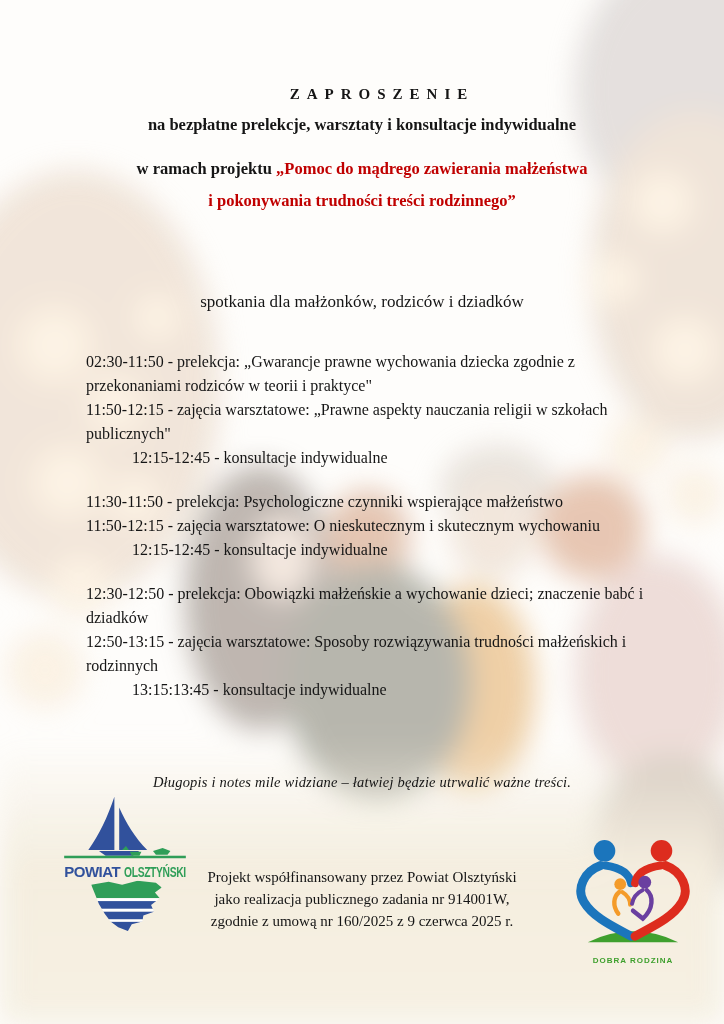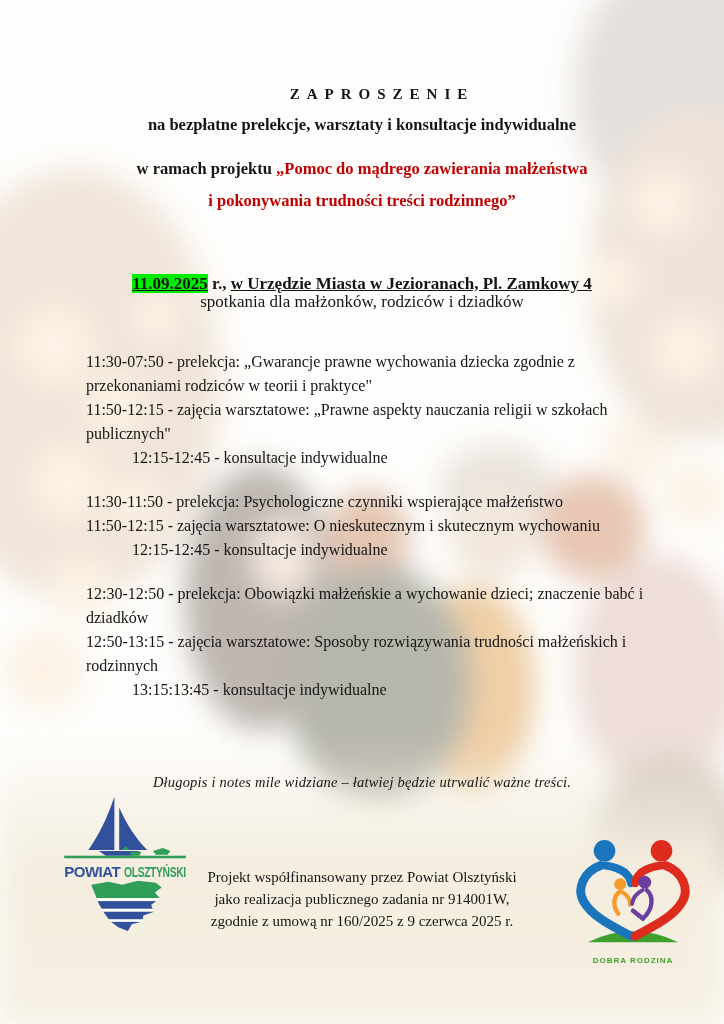"11.09.2025 r., w Urzędzie Miasta" p.center { html: <p><span>11.09.2025</span><span> r., </span><span>w Urzędzie Miasta w Jezioranach, Pl. Zamkowy 4</span></p> -> none }
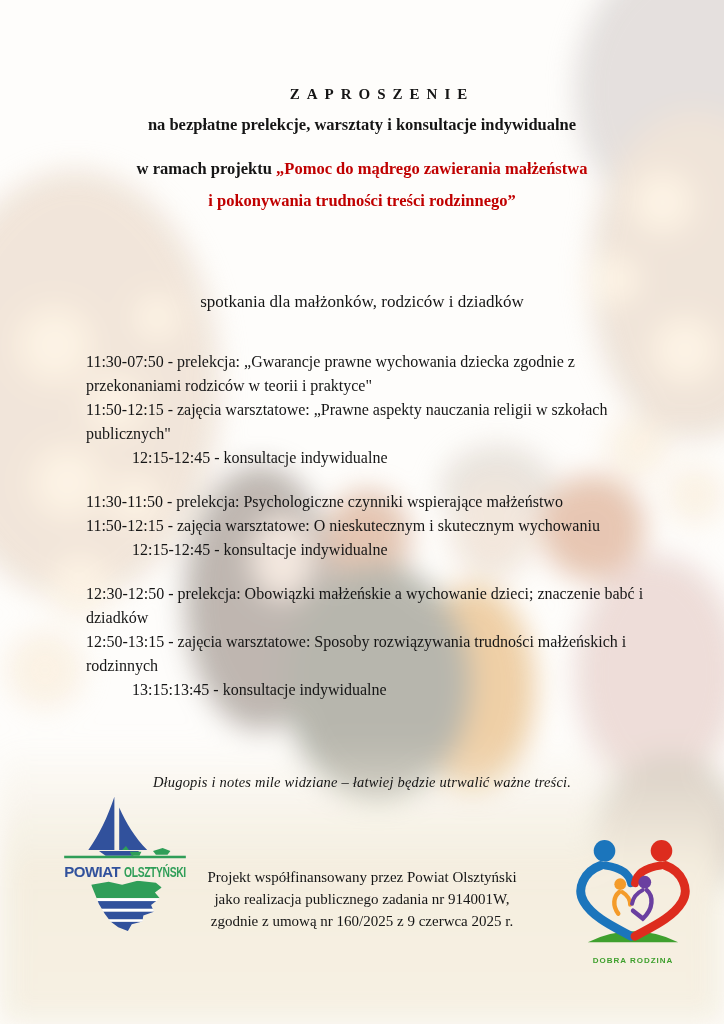"11:30-07:50 - prelekcja: „Gwarancje" p { text: 11:30-07:50 -> 02:30-11:50 }
